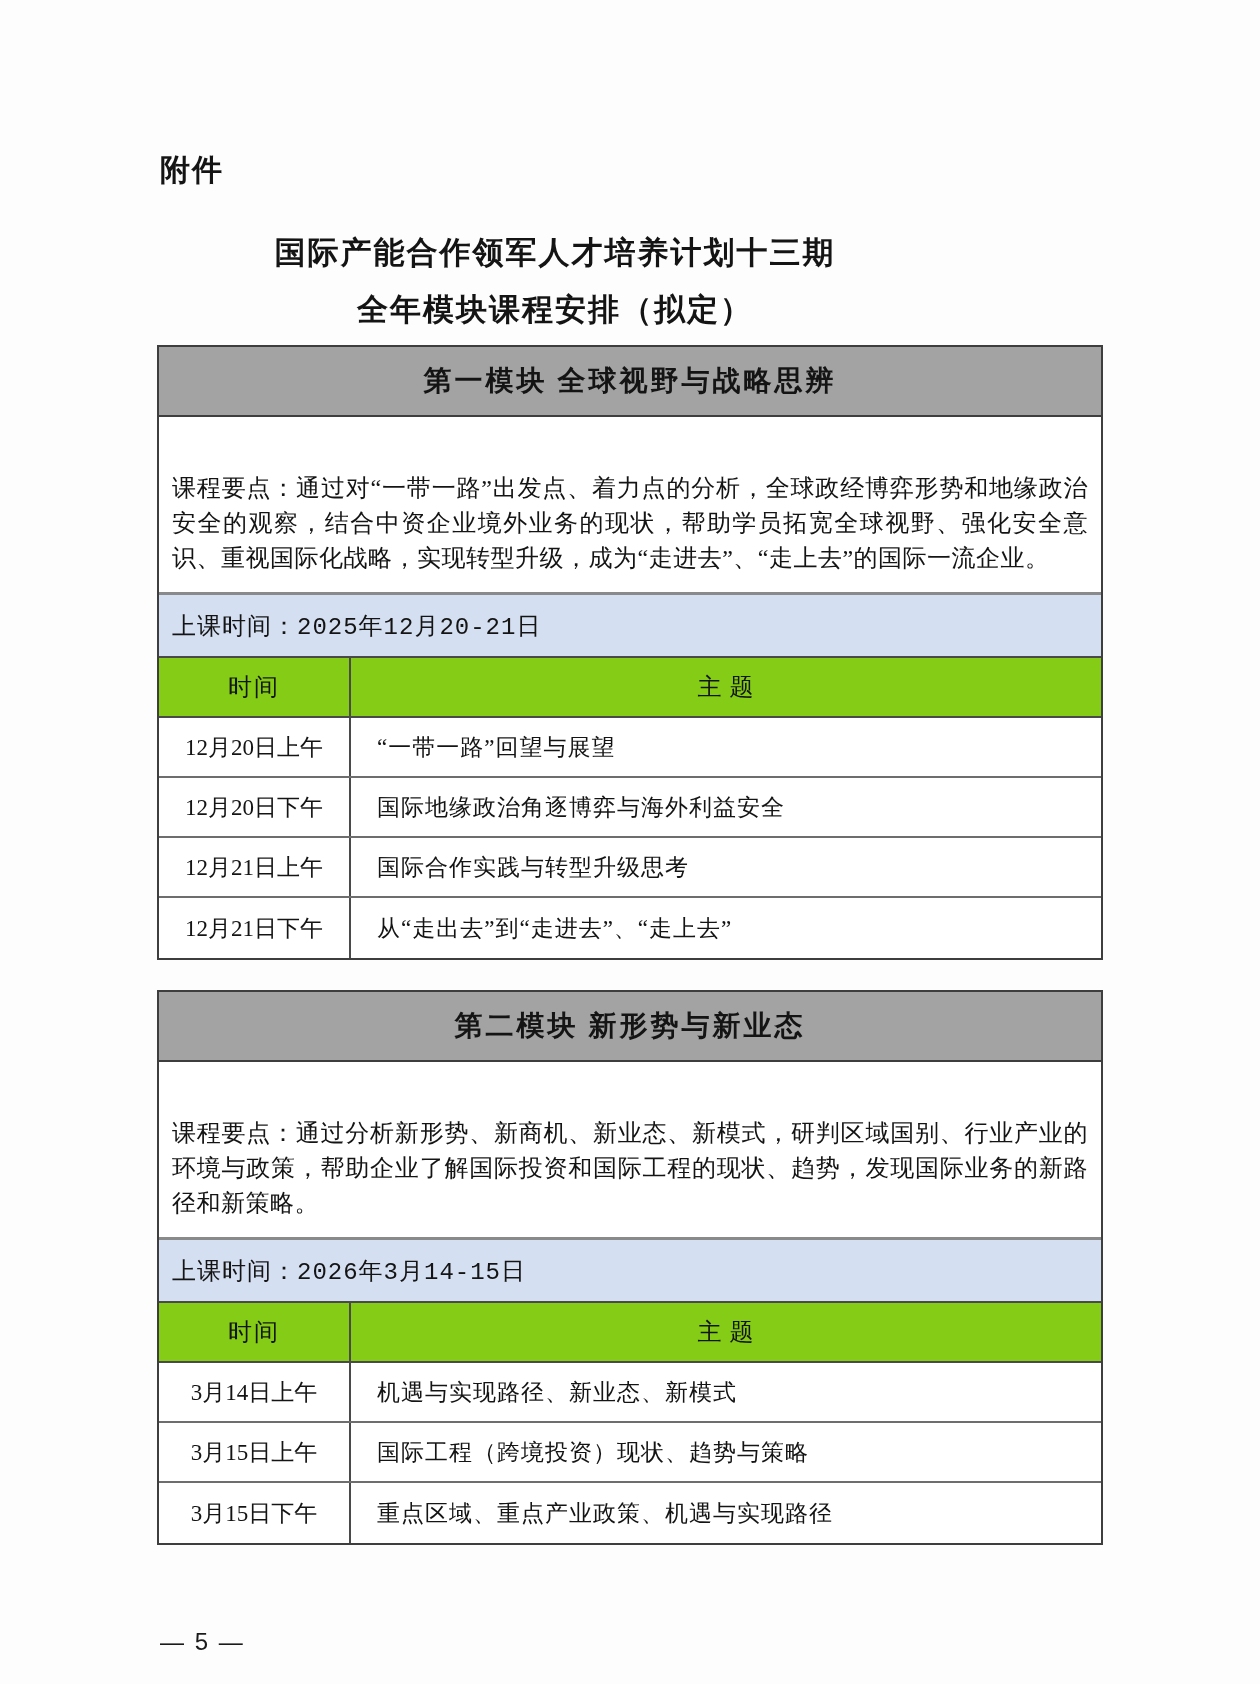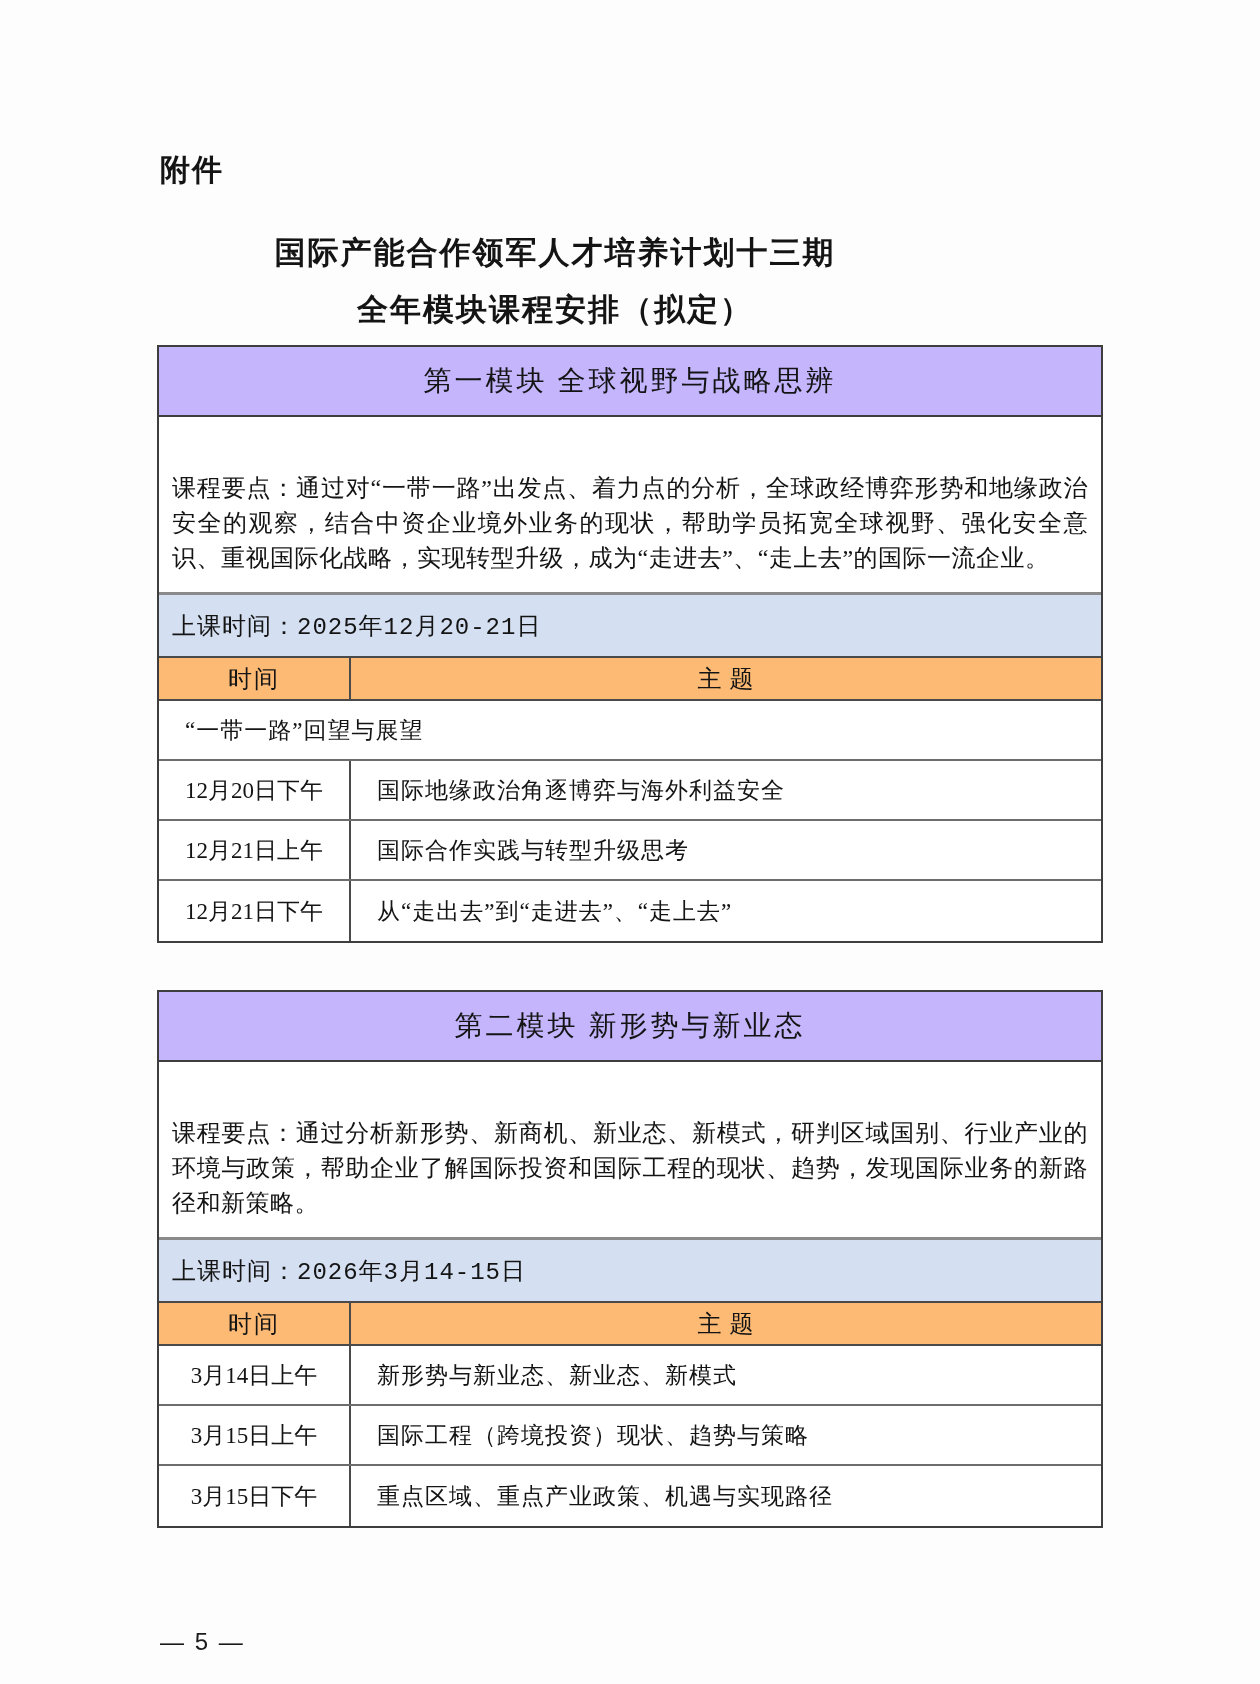"第一模块 全球视野与战略思辨" .module-header { background: #c4b5fd -> #a3a3a3; font-weight: normal -> bold }
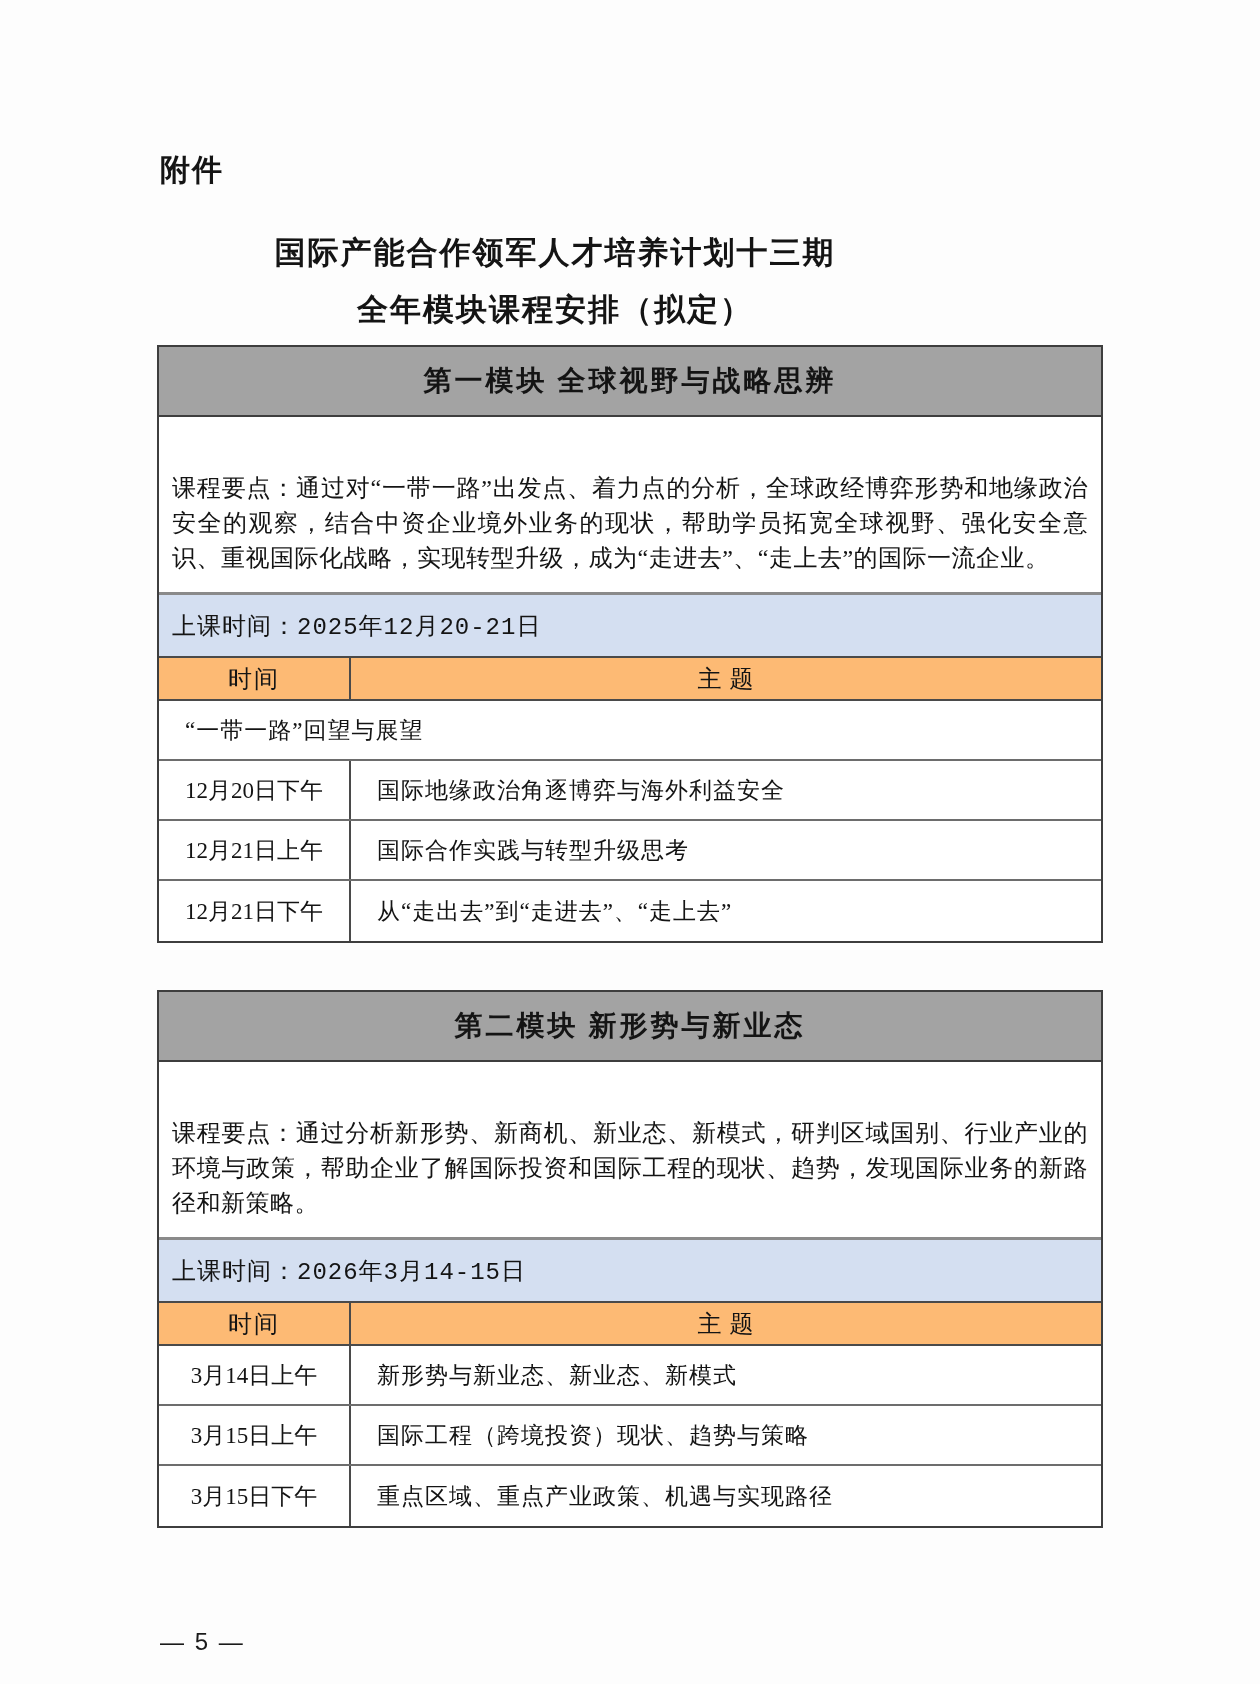"时间" .grid-header { background: #fdba74 -> #84cc16; height: 43px -> 60px }
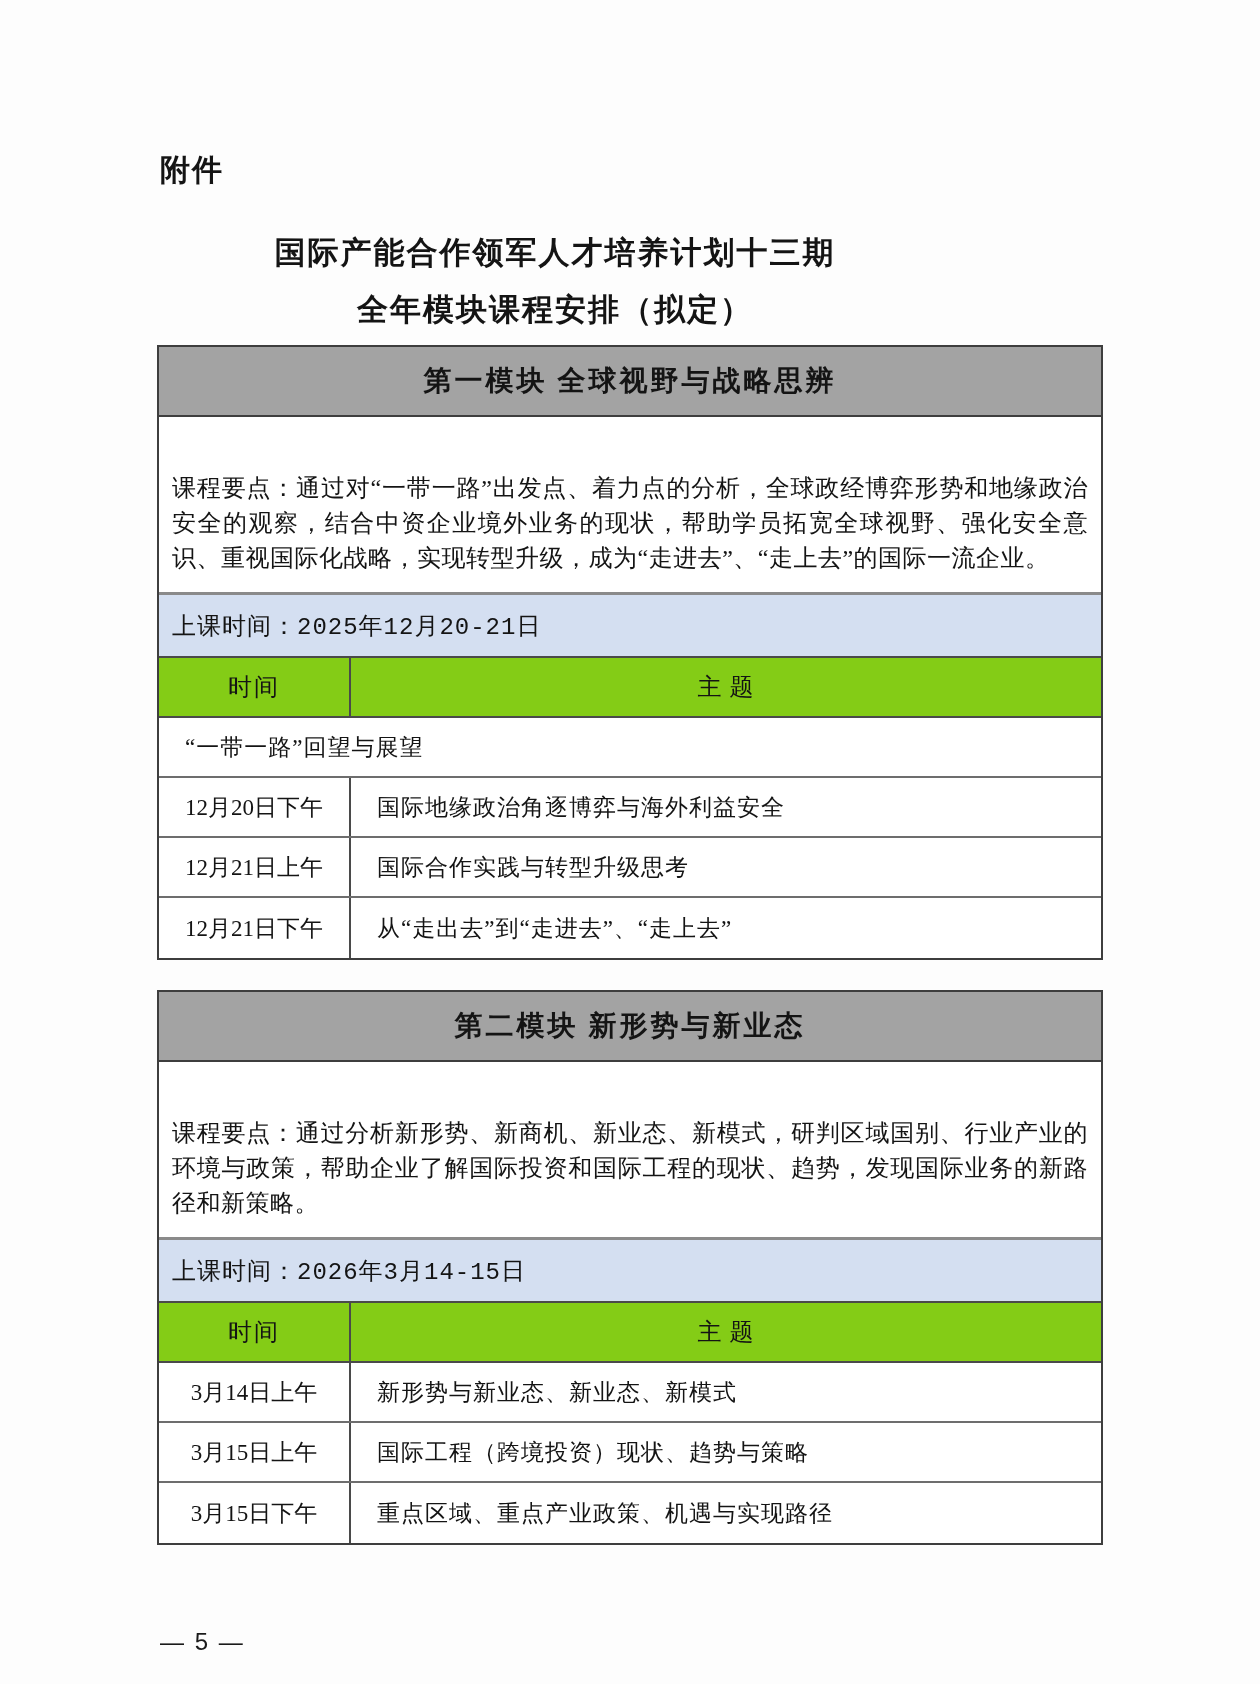"12月20日上午" div.col-time { html: none -> <div>12月20日上午</div> }
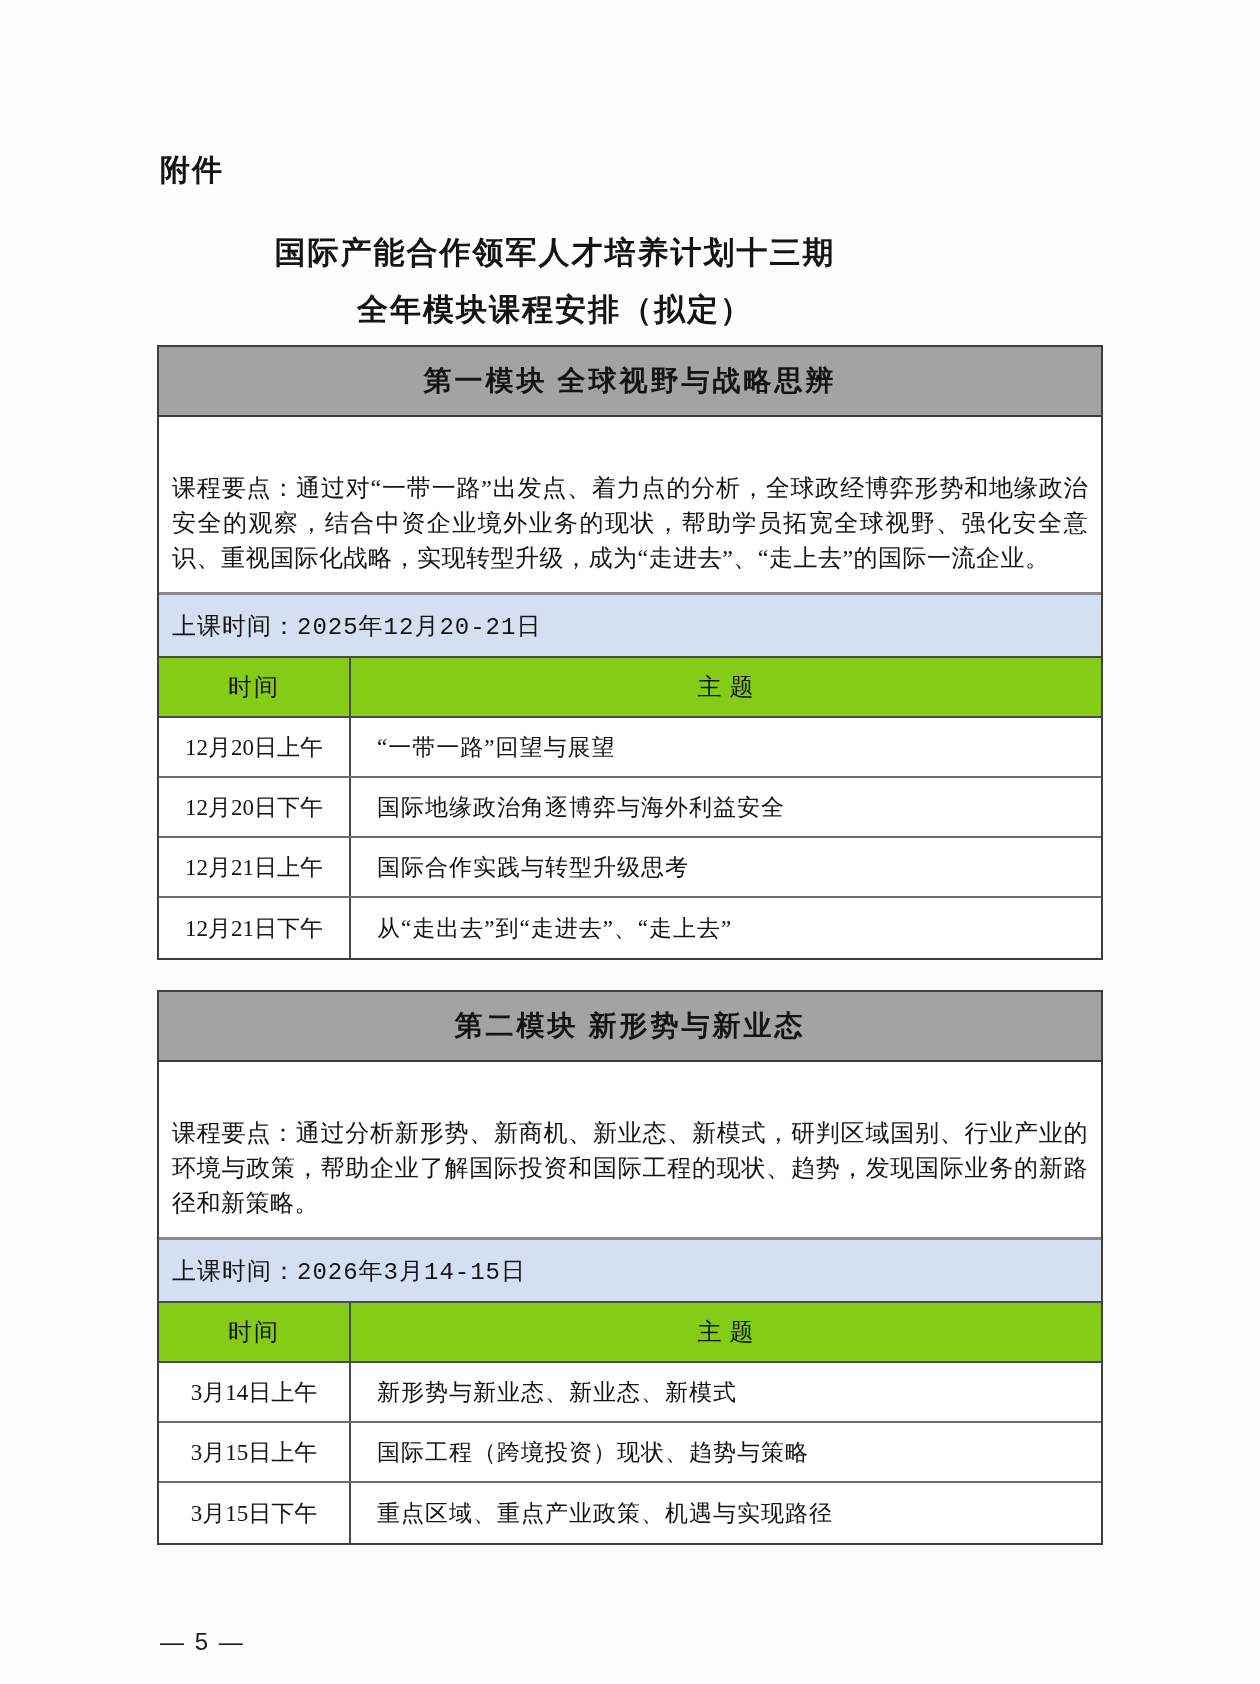"新形势与新业态、新业态、新模式" div.col-topic { text: 新形势与新业态 -> 机遇与实现路径 }
